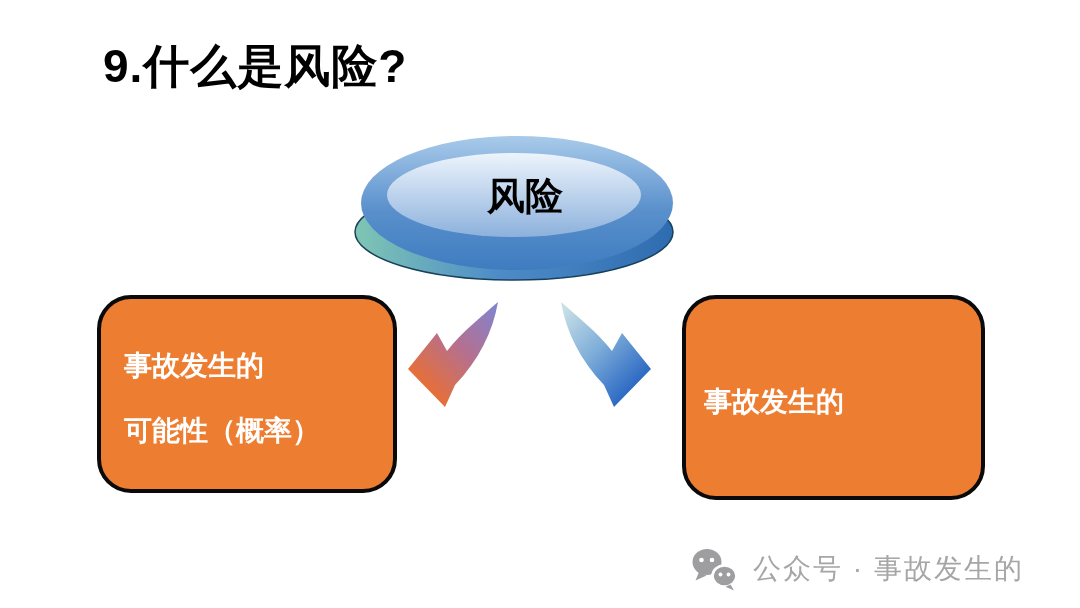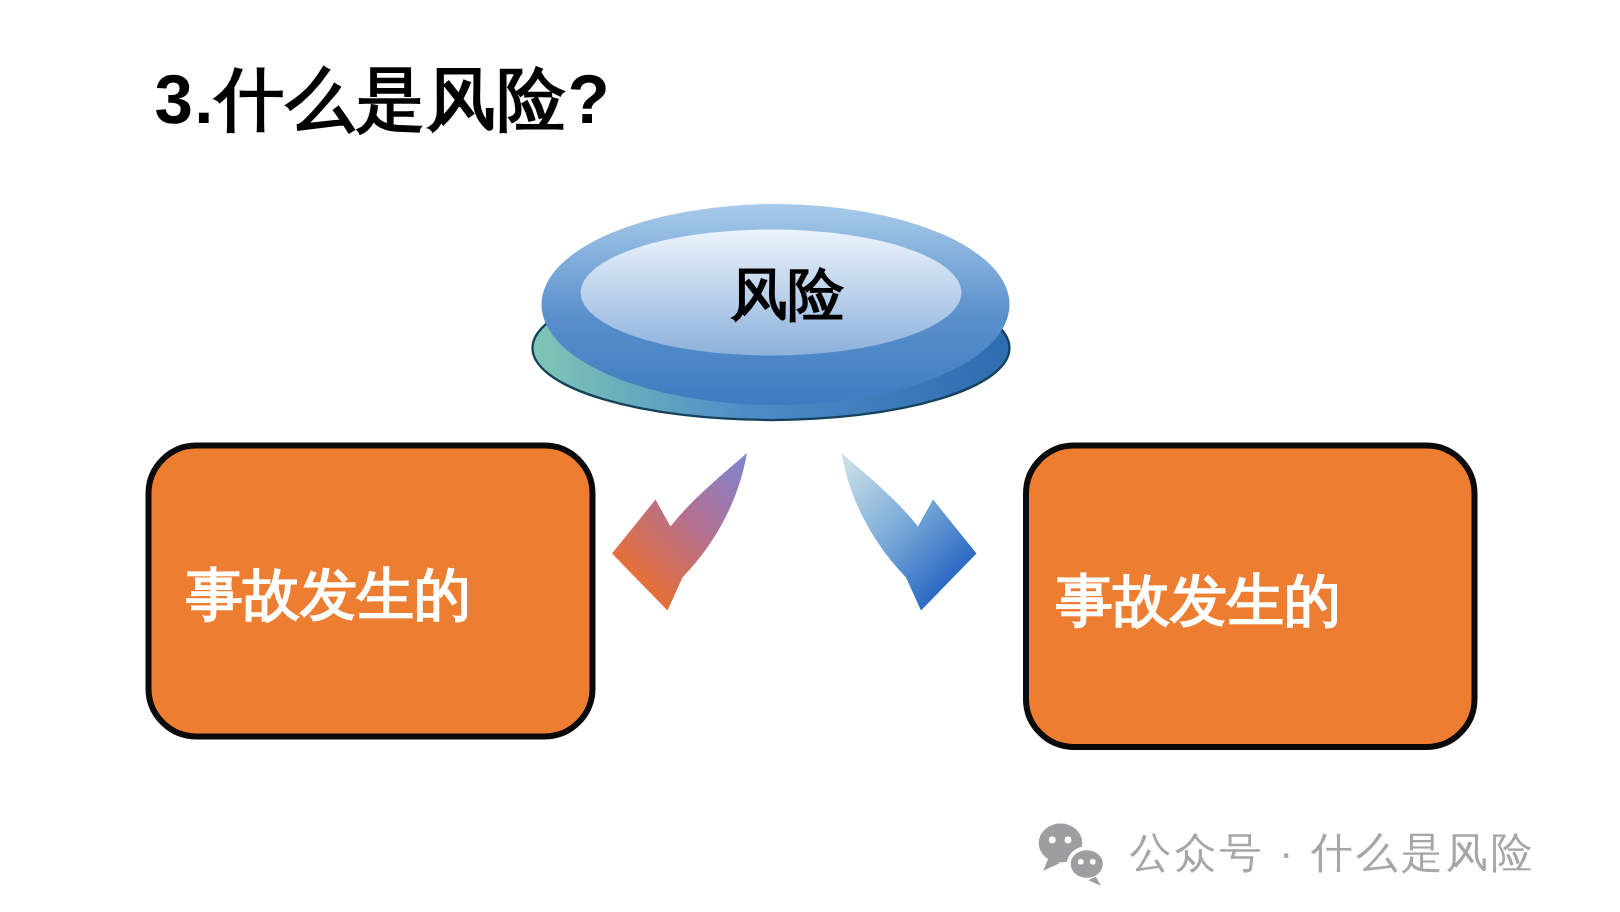"3.什么是风险?" h1.title { text: 3 -> 9 }
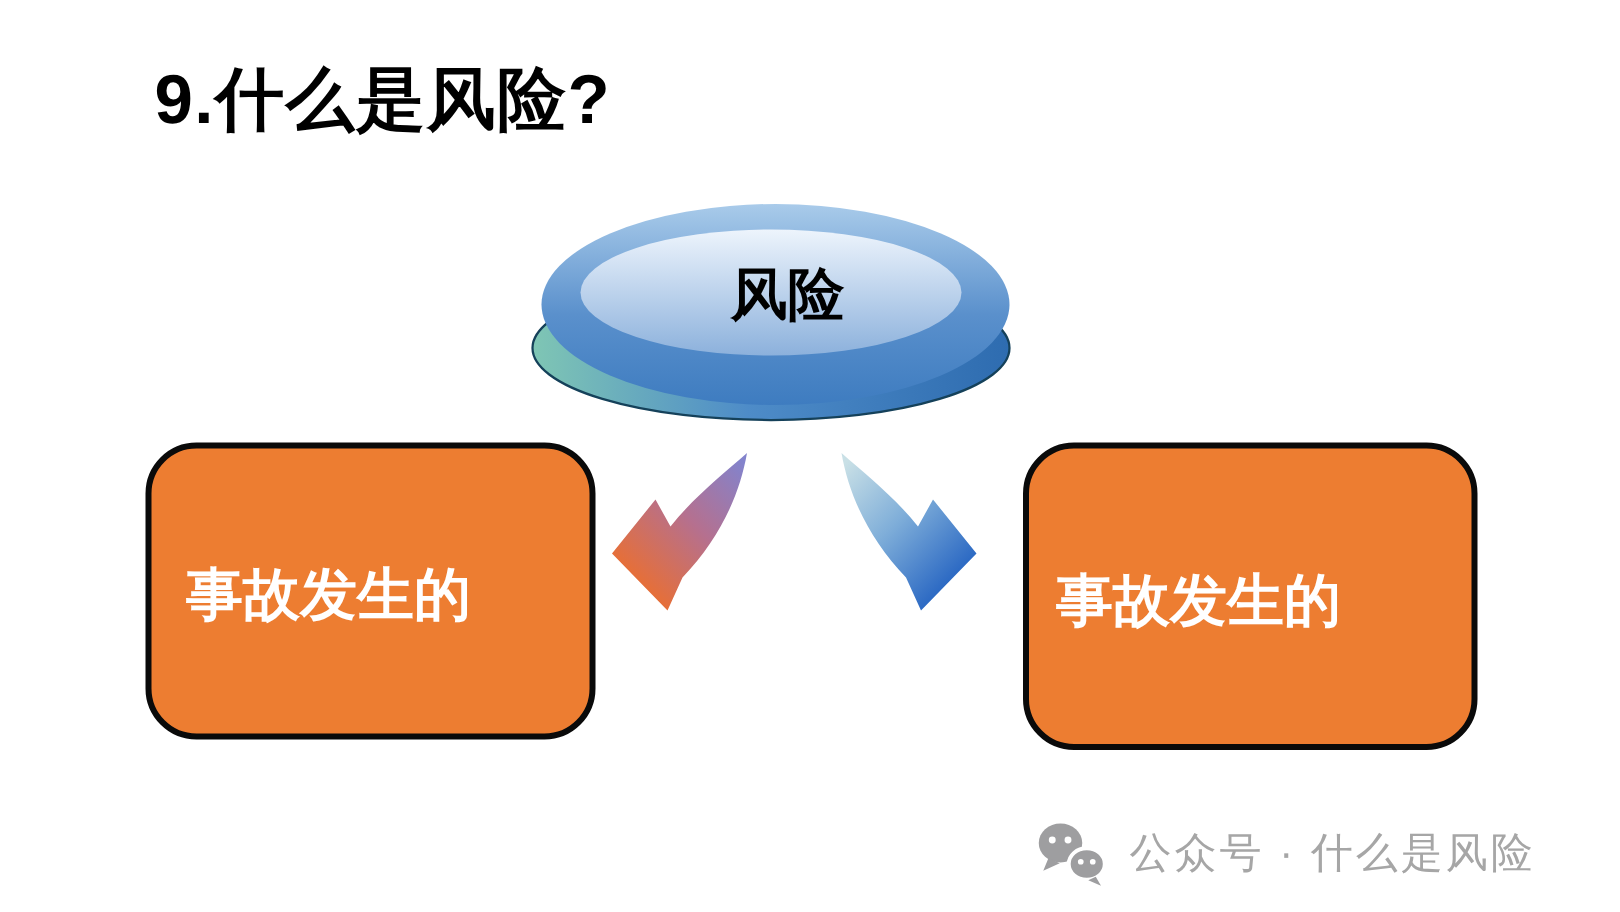"事故发生的" .info-box { font-size: 38px -> 28px }
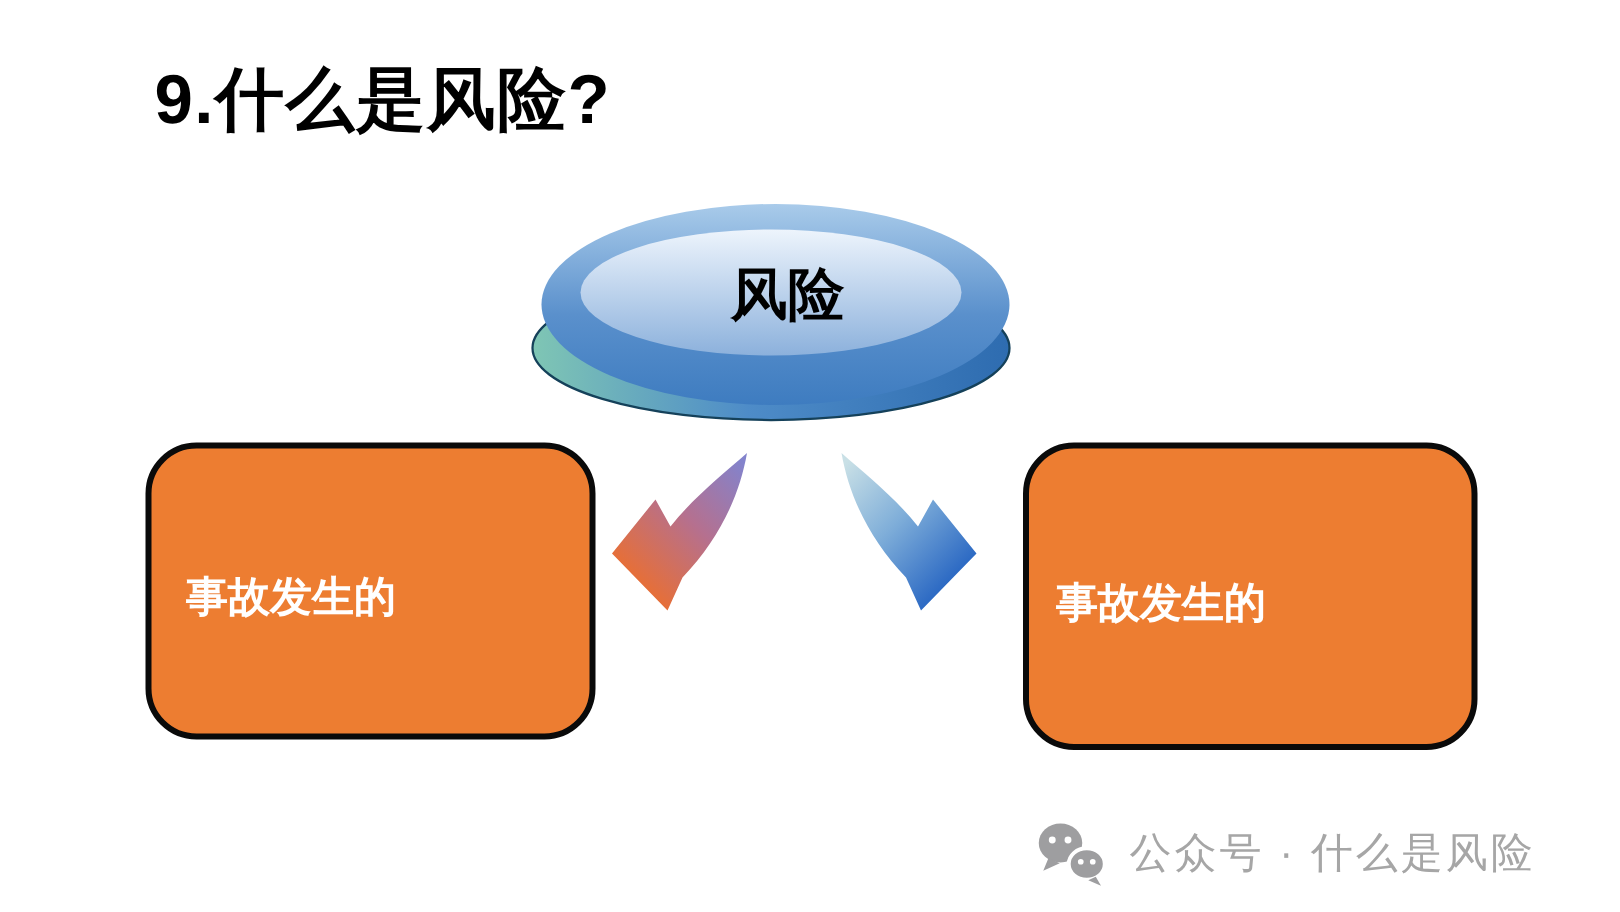"可能性（概率）" div.line { html: none -> <div>可能性（概率）</div> }
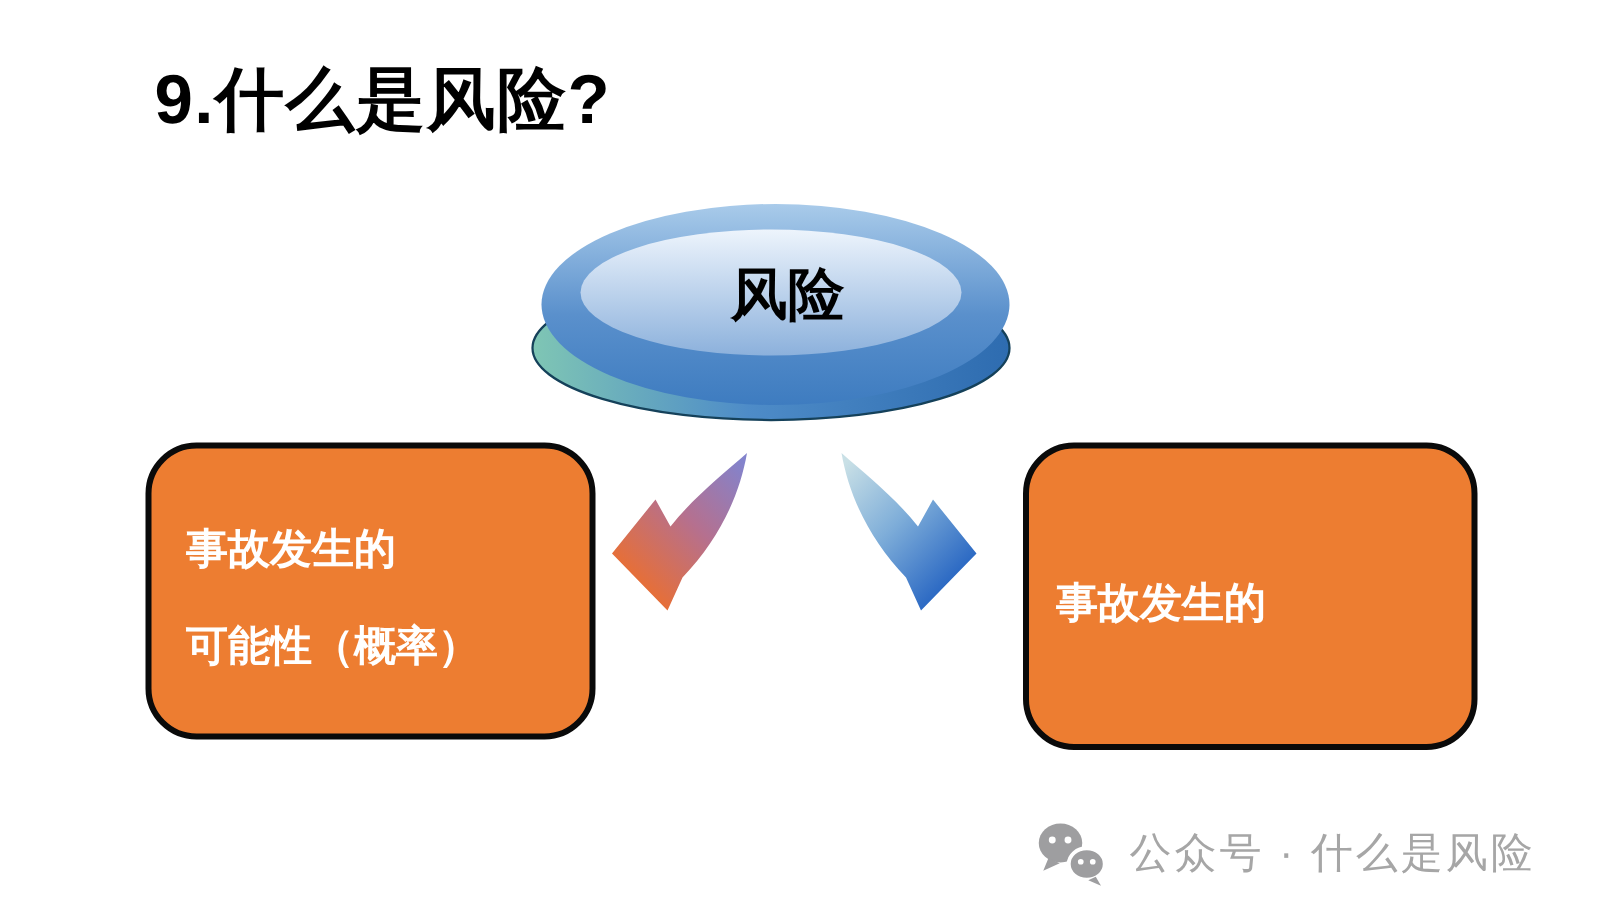"公众号 · 什么是风险" span { text: 什么是风险 -> 事故发生的 }
